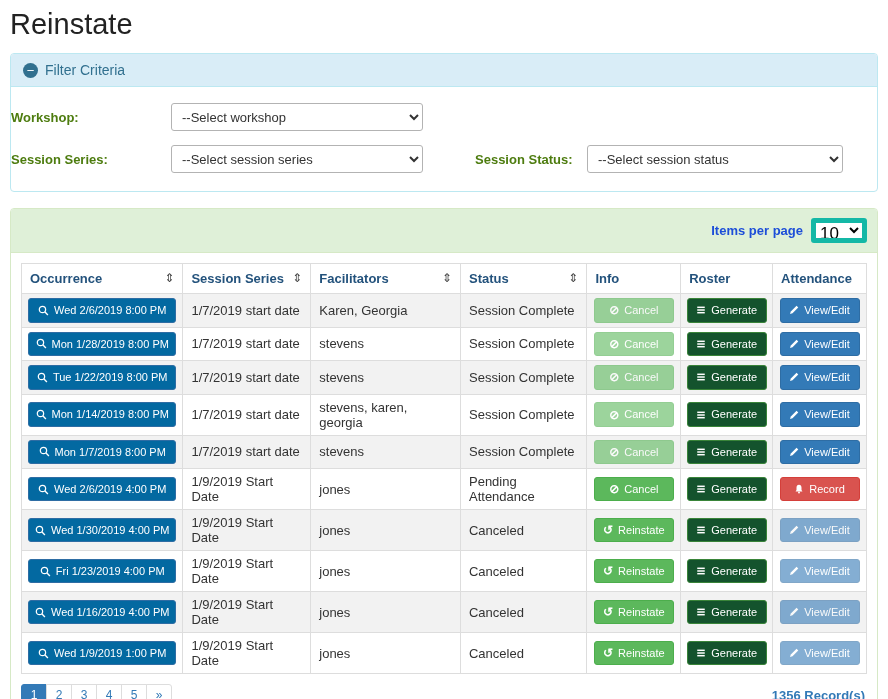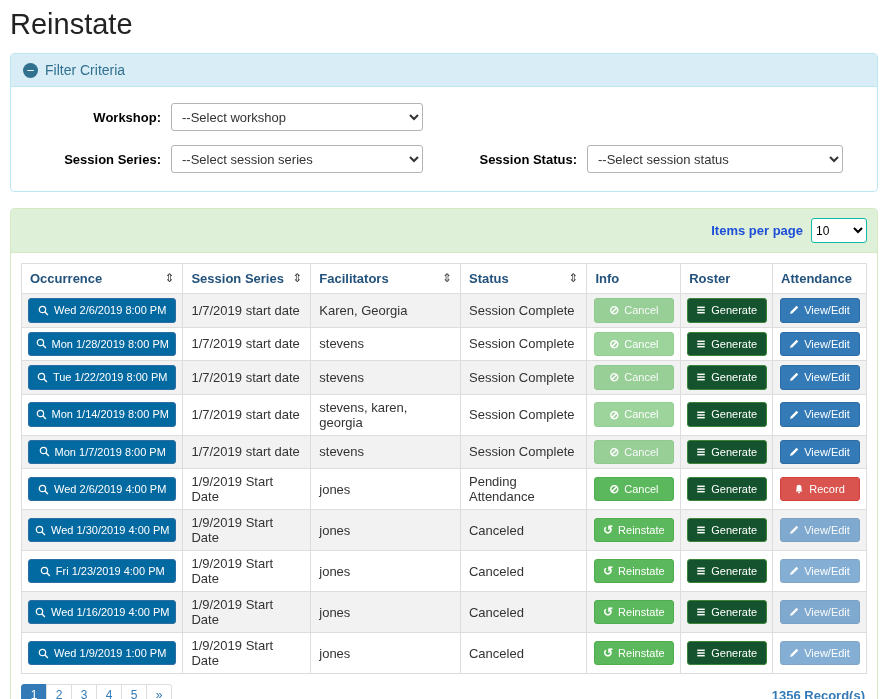"Workshop:" .field-label { color: #000000 -> #4d7c0f; text-align: right -> none }
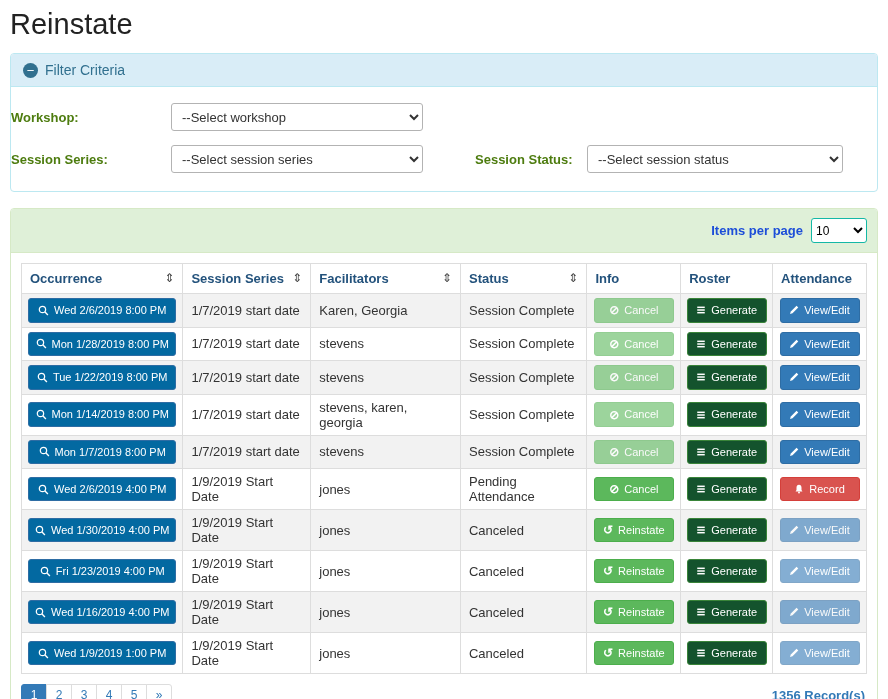"10" .ipp-select { border: 1px solid #14b8a6 -> 5px solid #14b8a6; font-size: 12px -> 17px }
